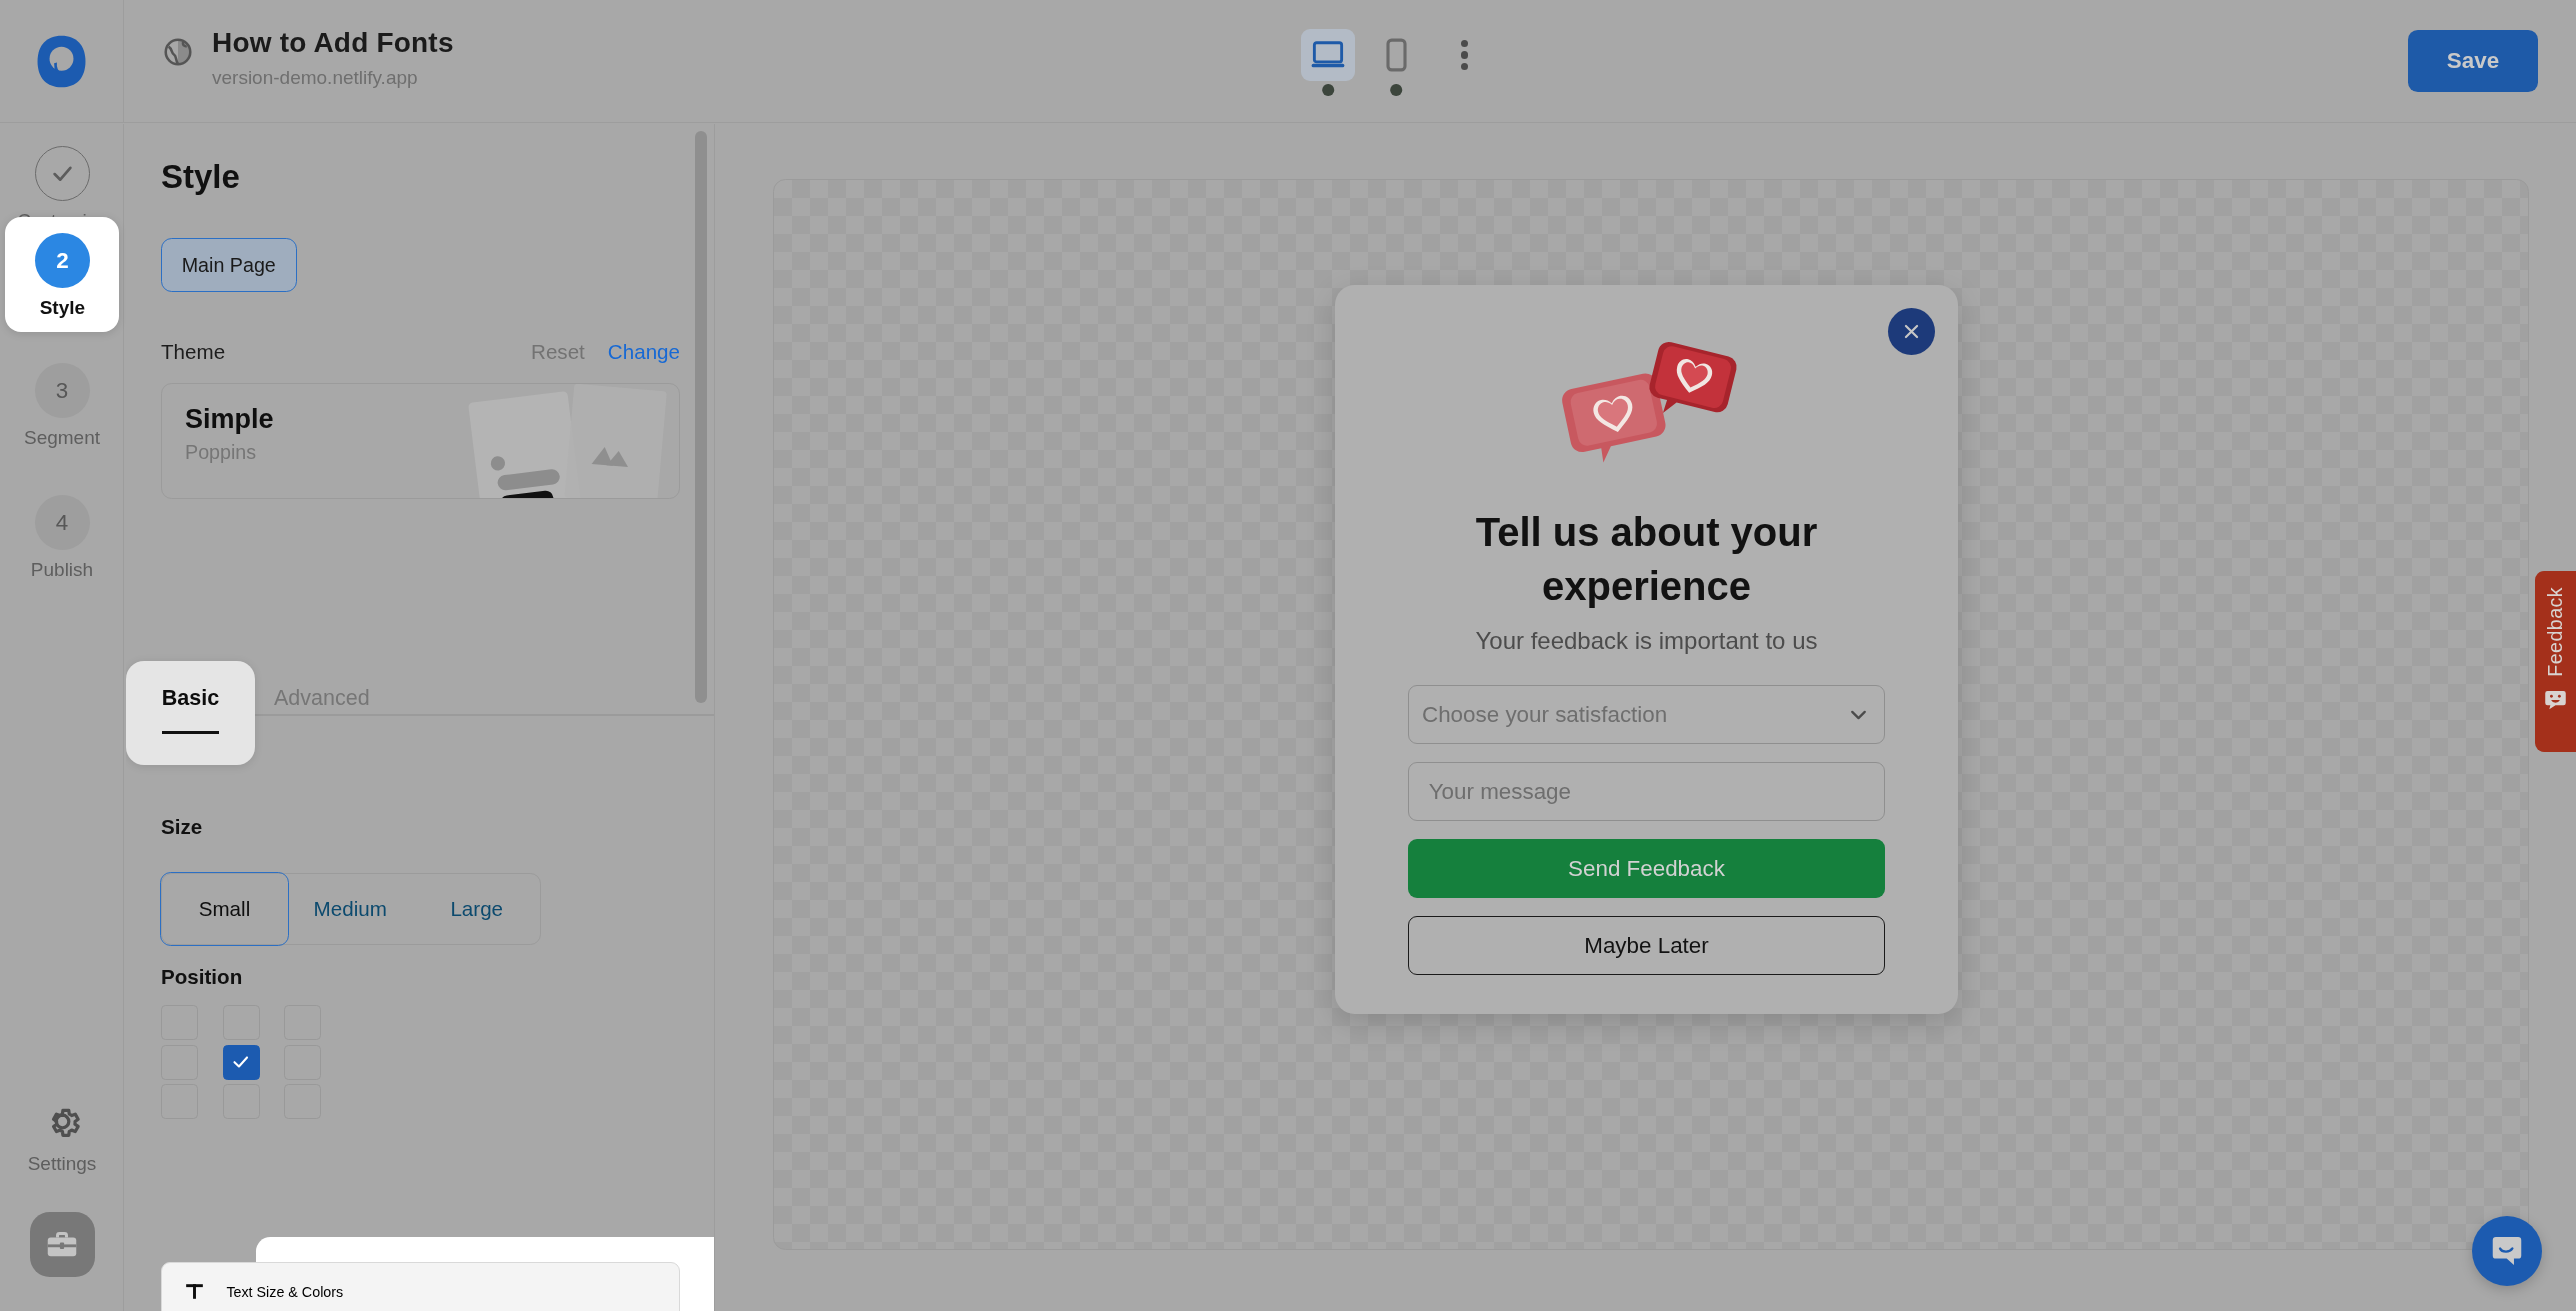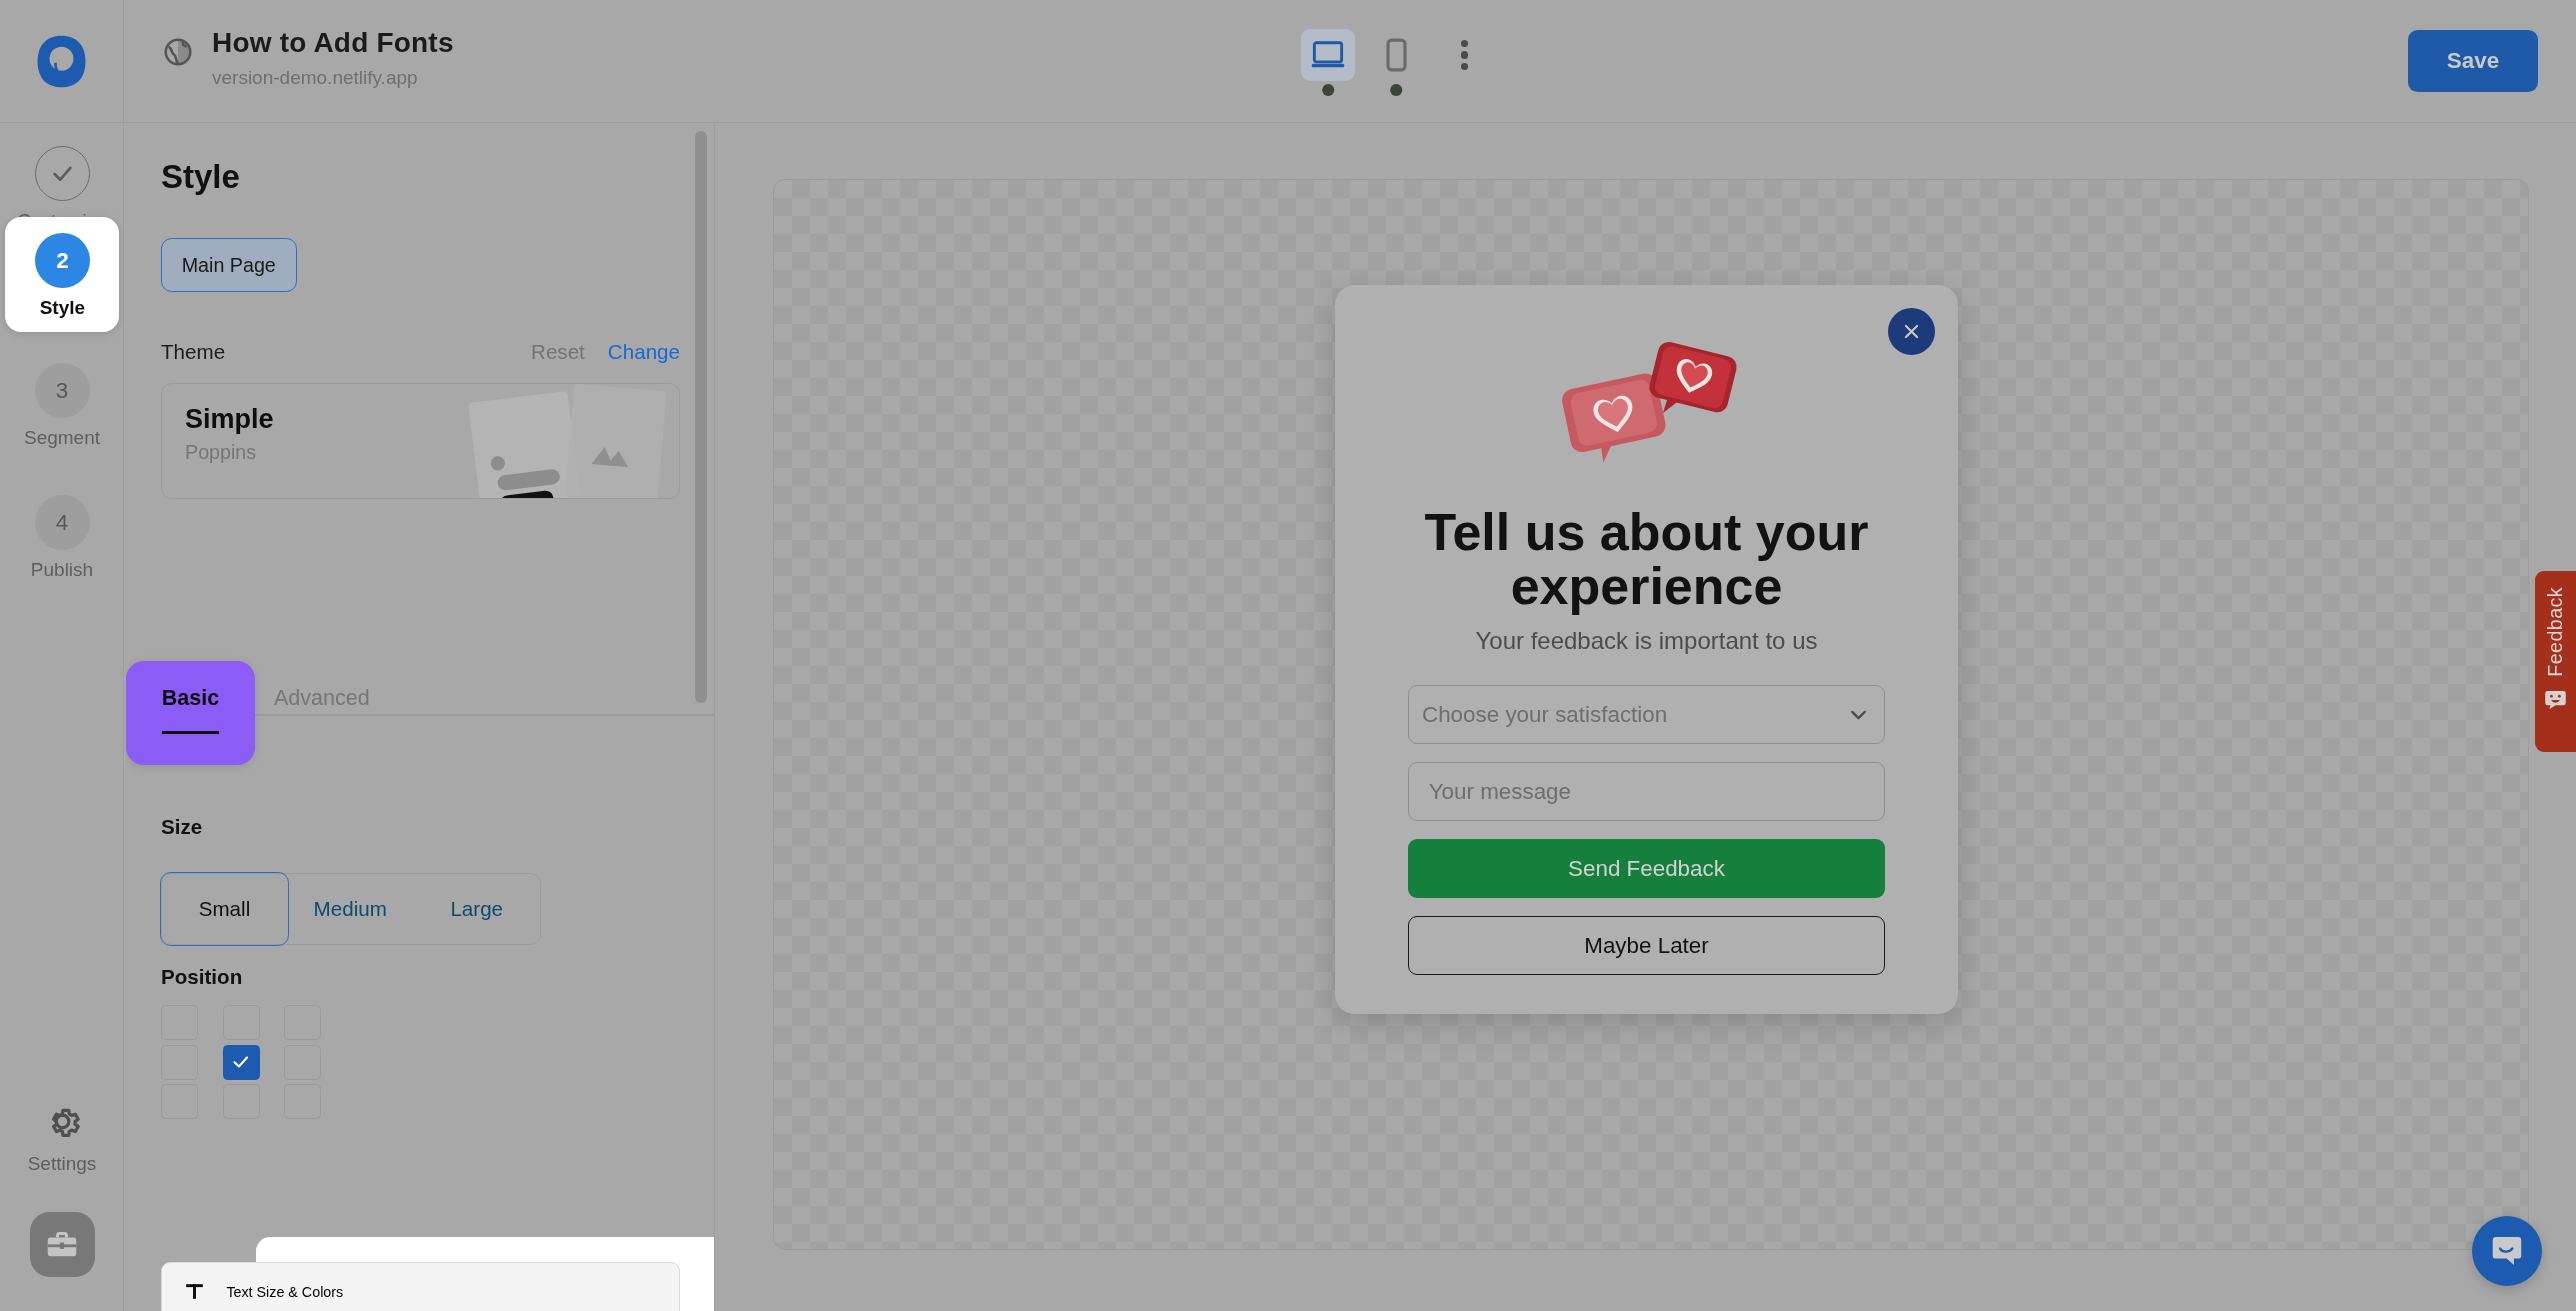"Tell us about your experience" #modal-title { font-size: 52px -> 40px }
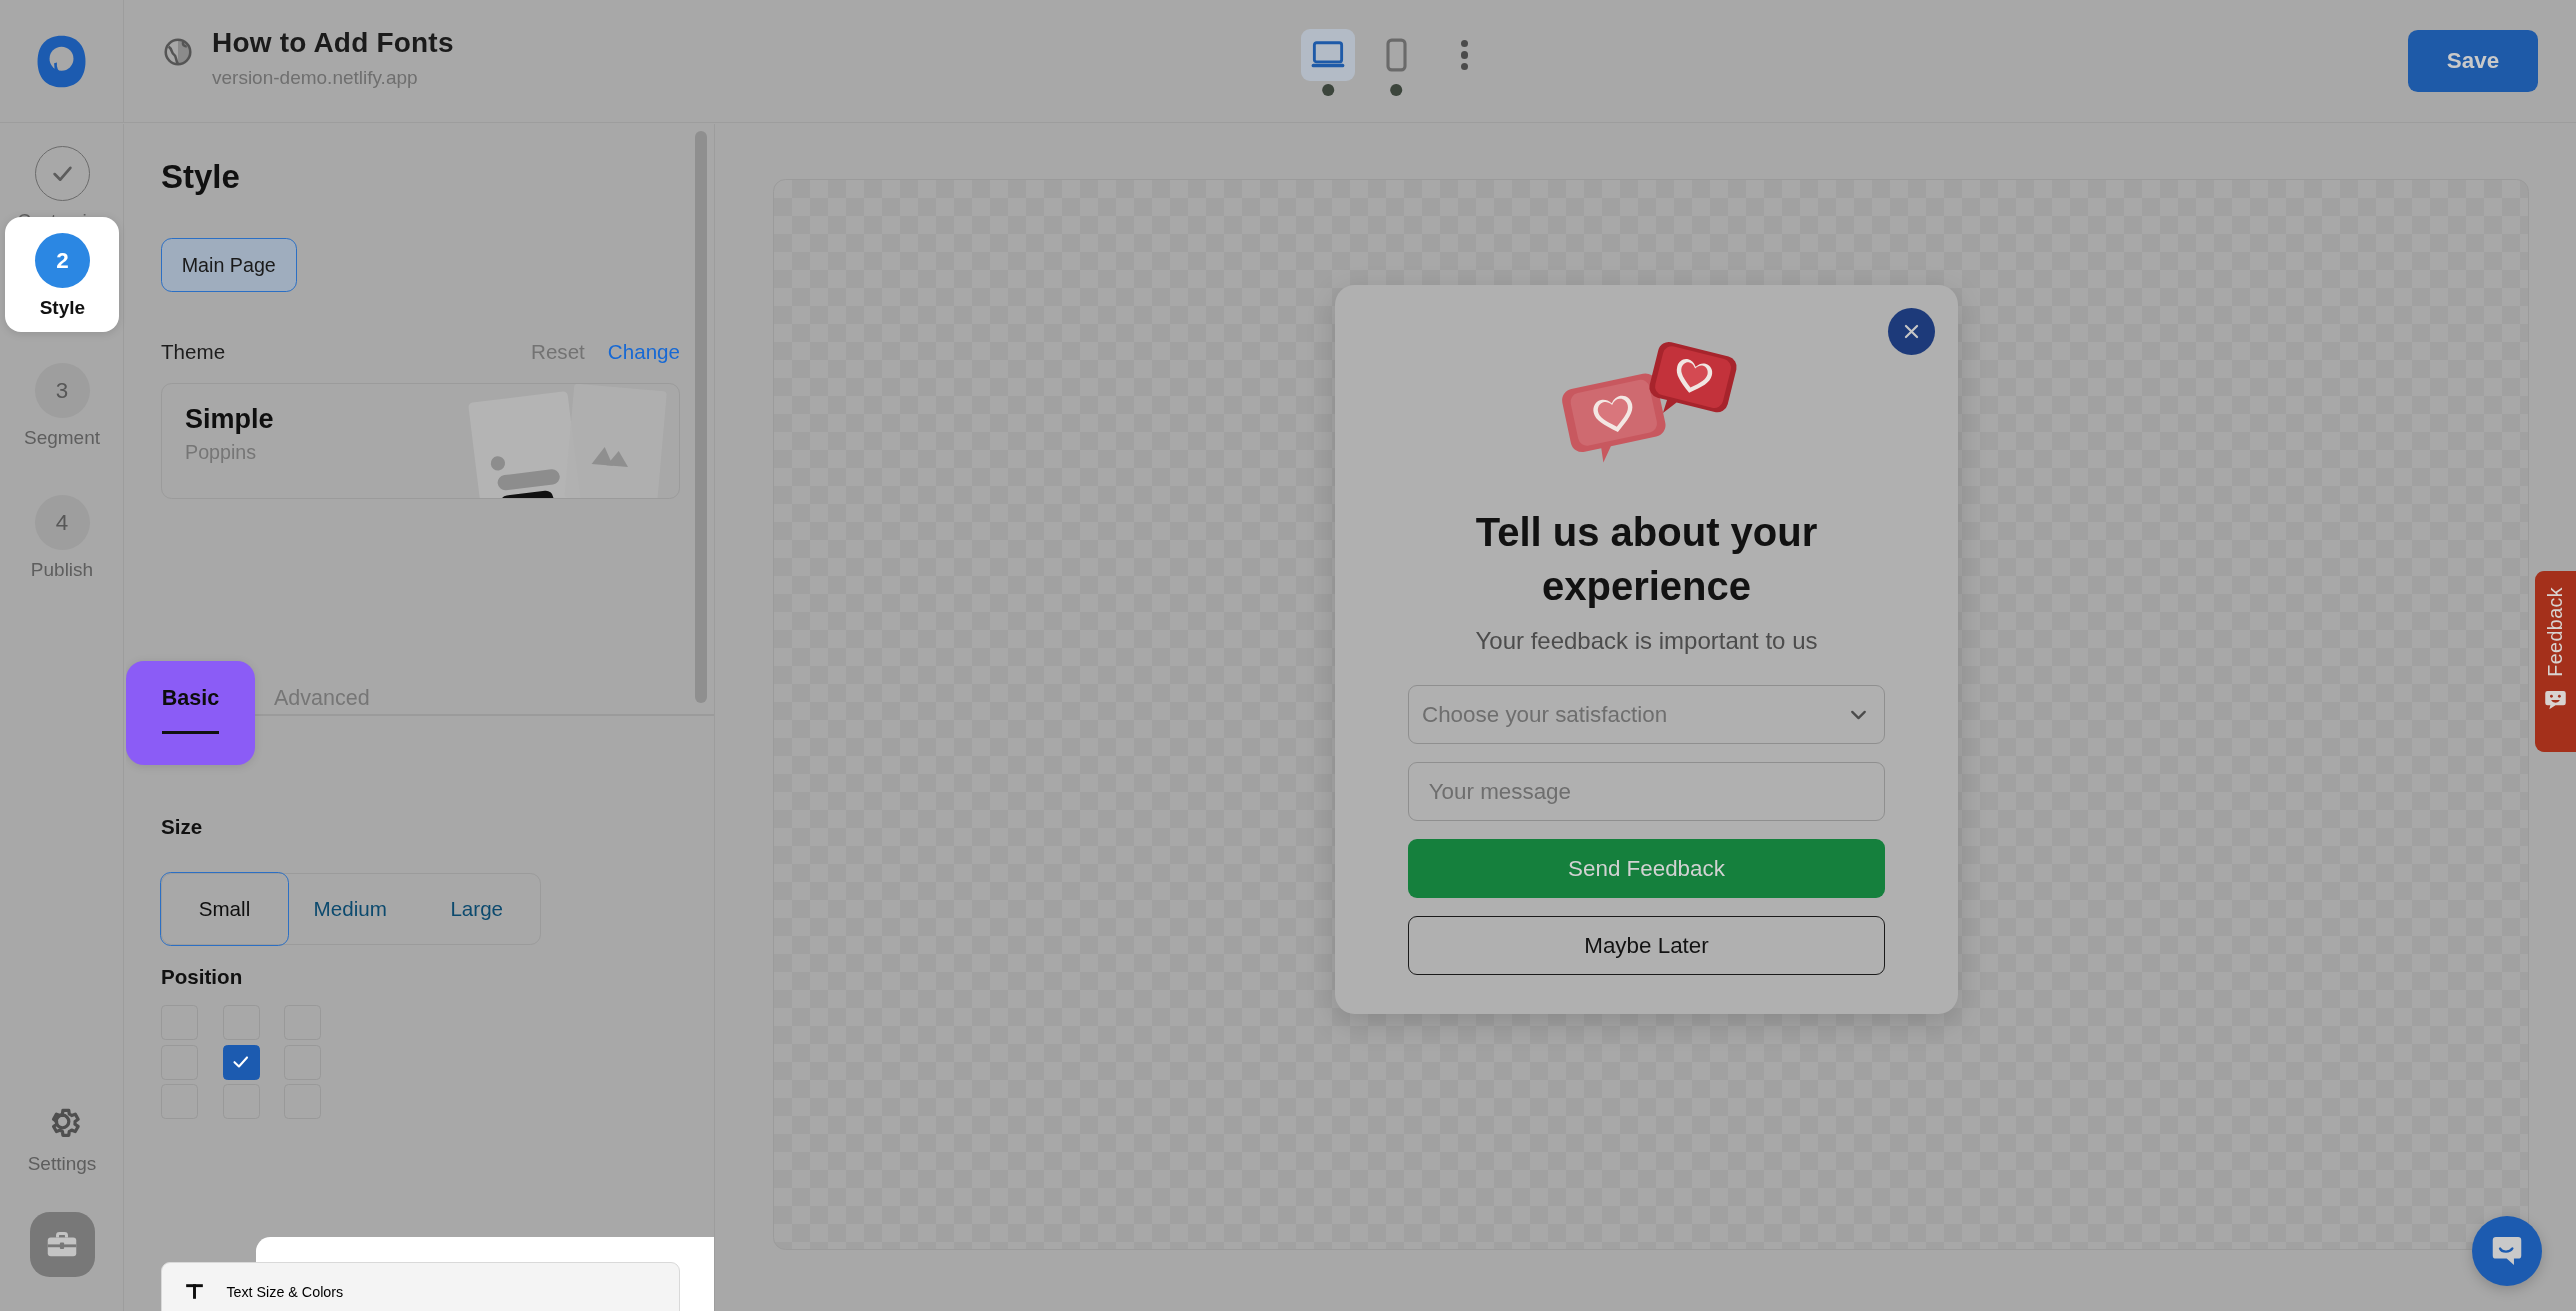"Basic" #tab-basic { background: #8b5cf6 -> #e5e5e5 }
